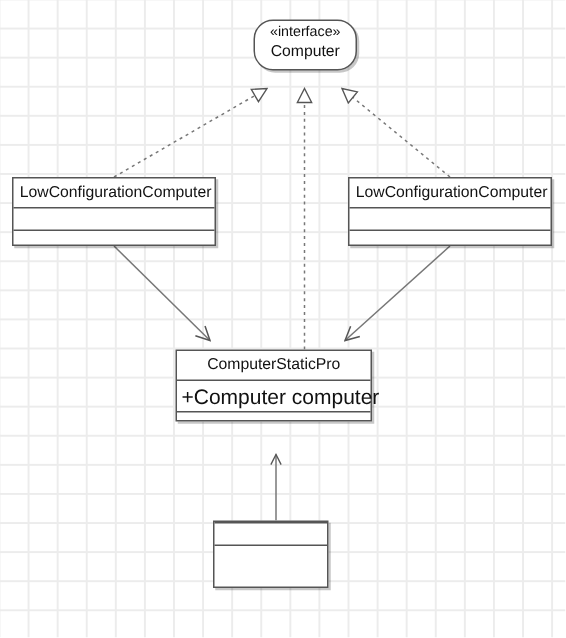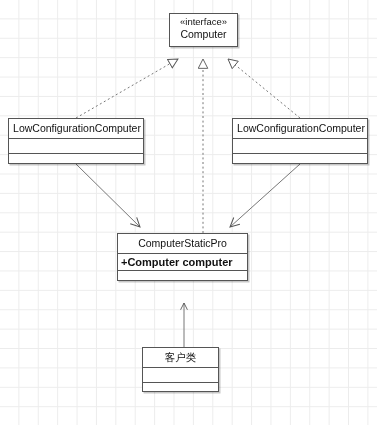"«interface»" #box-computer { border-radius: none -> 13px }
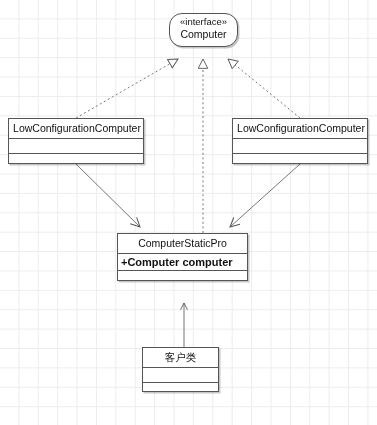"LowConfigurationComputer" .uml-name.left-align { text-align: center -> right }
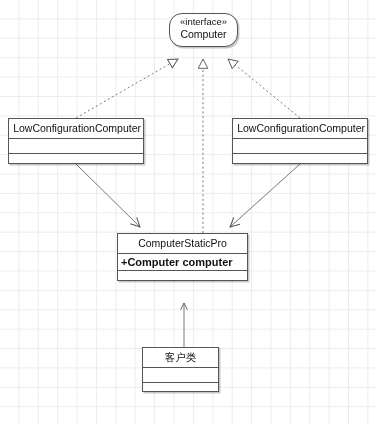"+Computer computer" .uml-attrs { font-size: 11px -> 14px; font-weight: bold -> none }
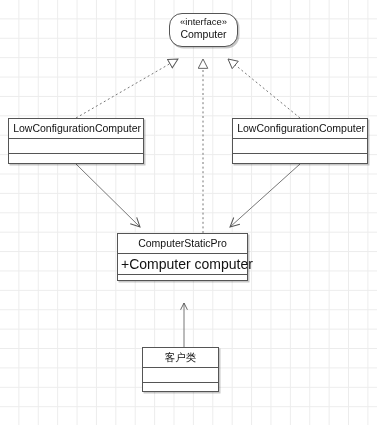"客户类" div.uml-name { html: <div>客户类</div> -> none }
